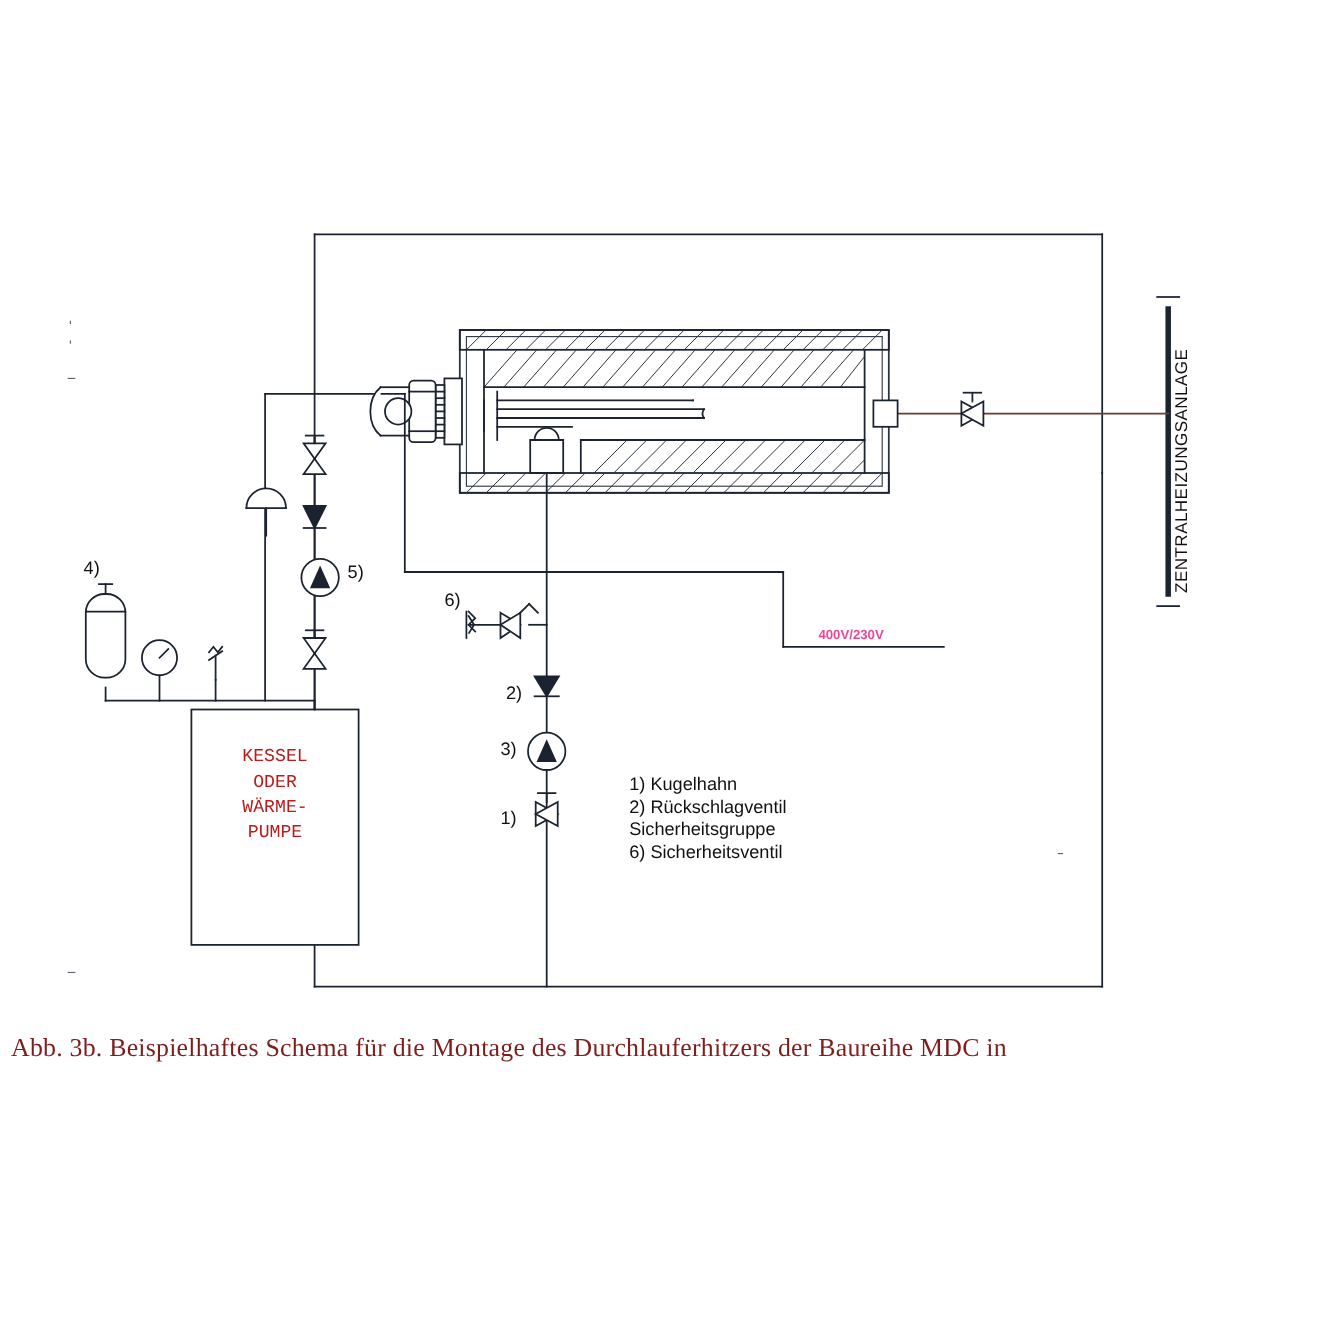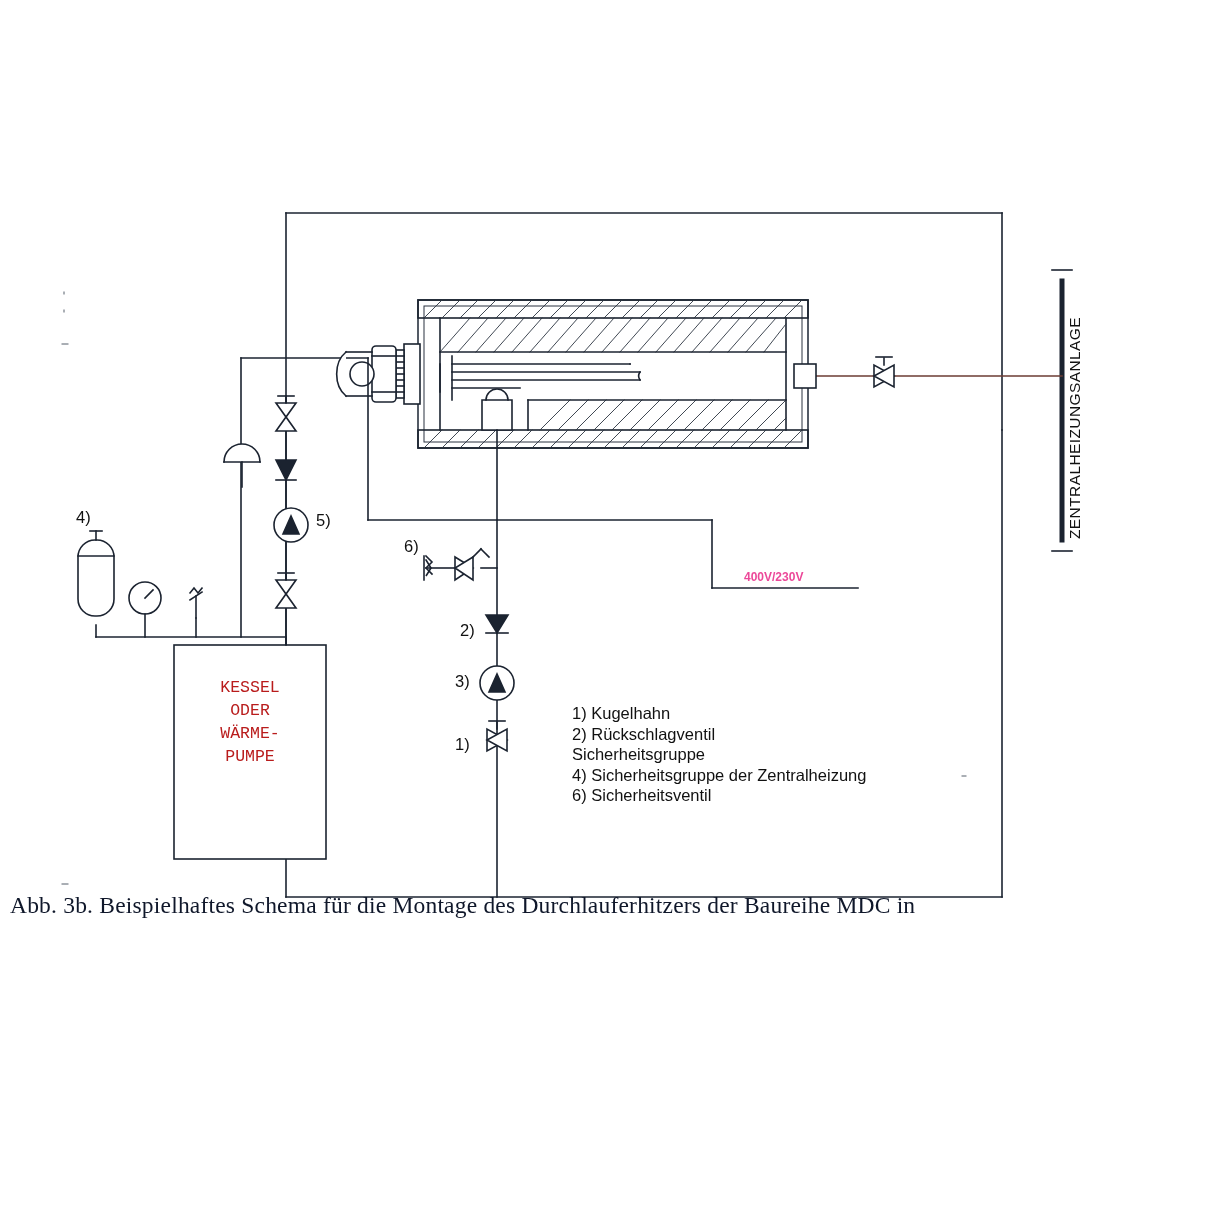"4) Sicherheitsgruppe der Zentralheizung" div { html: <div>4) Sicherheitsgruppe der Zentralheizung</div> -> none }
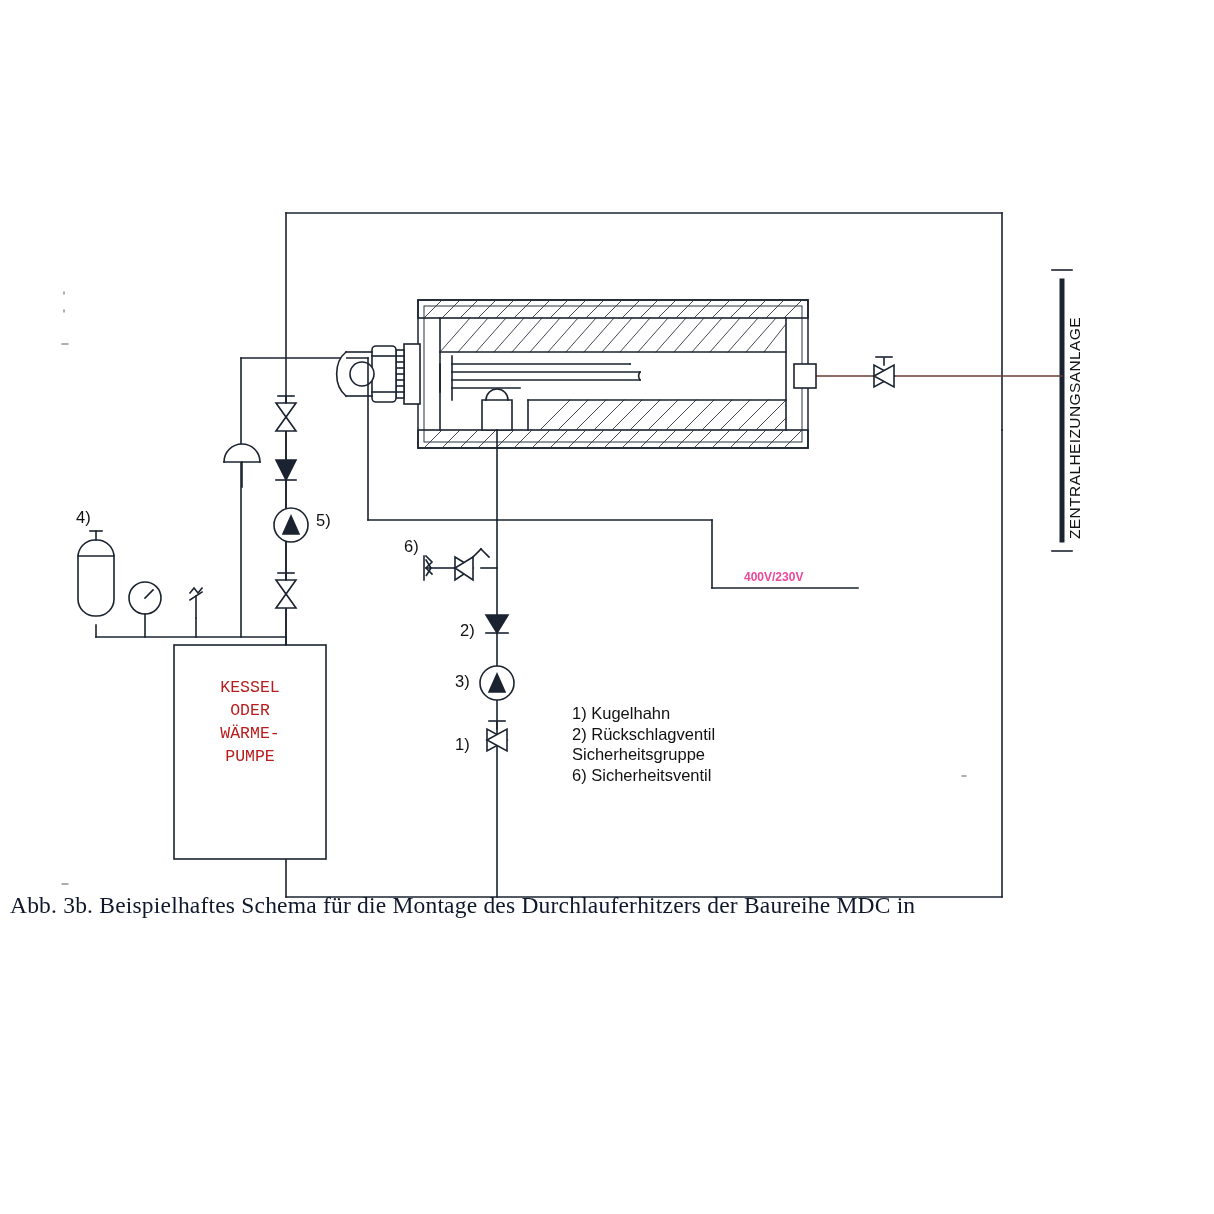"Abb. 3b. Beispielhaftes Schema für" .caption { color: #0f172a -> #7f1d1d; top: 890px -> 938px }
